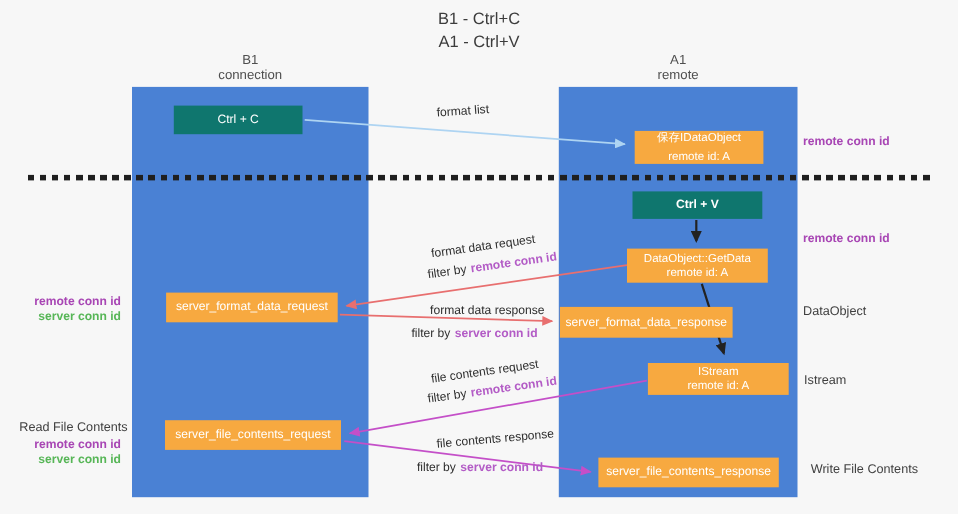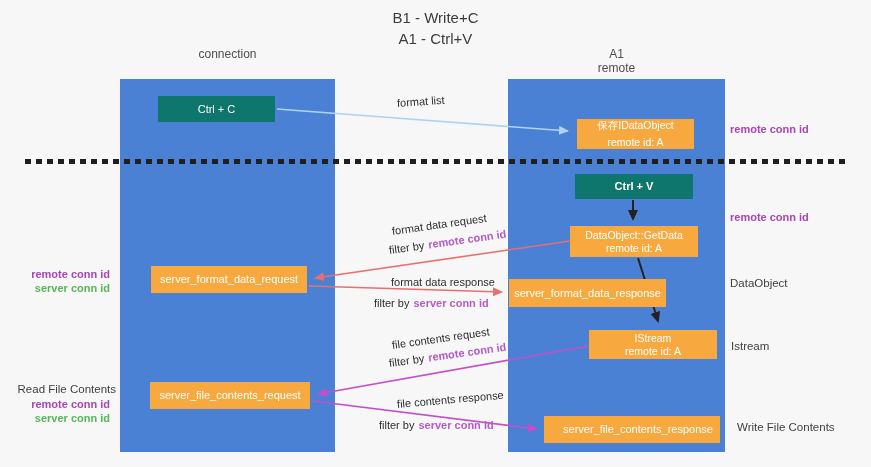"B1 - Write+C" div { text: Write+C -> Ctrl+C }
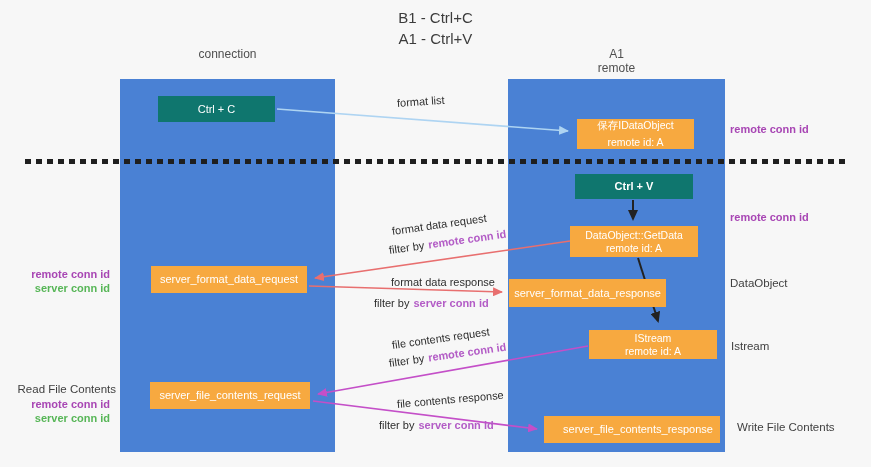"B1" div { html: none -> <div>B1</div> }
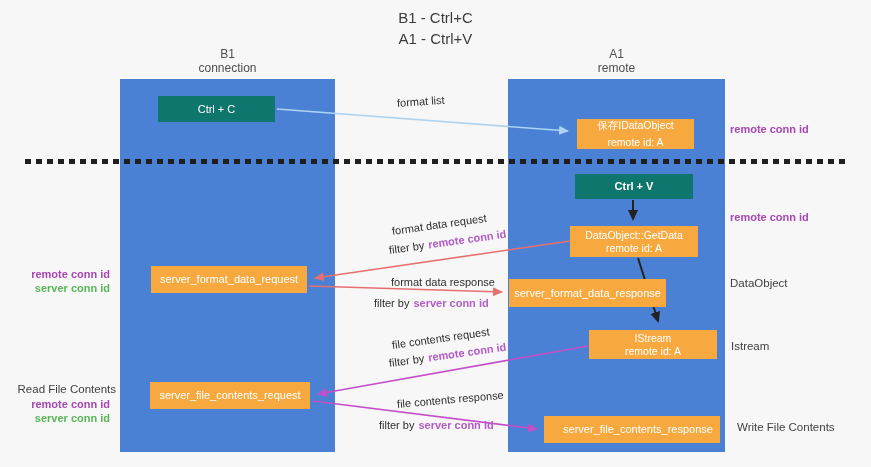"server_file_contents_response" .n-fcresp { padding-left: 12px -> none }
